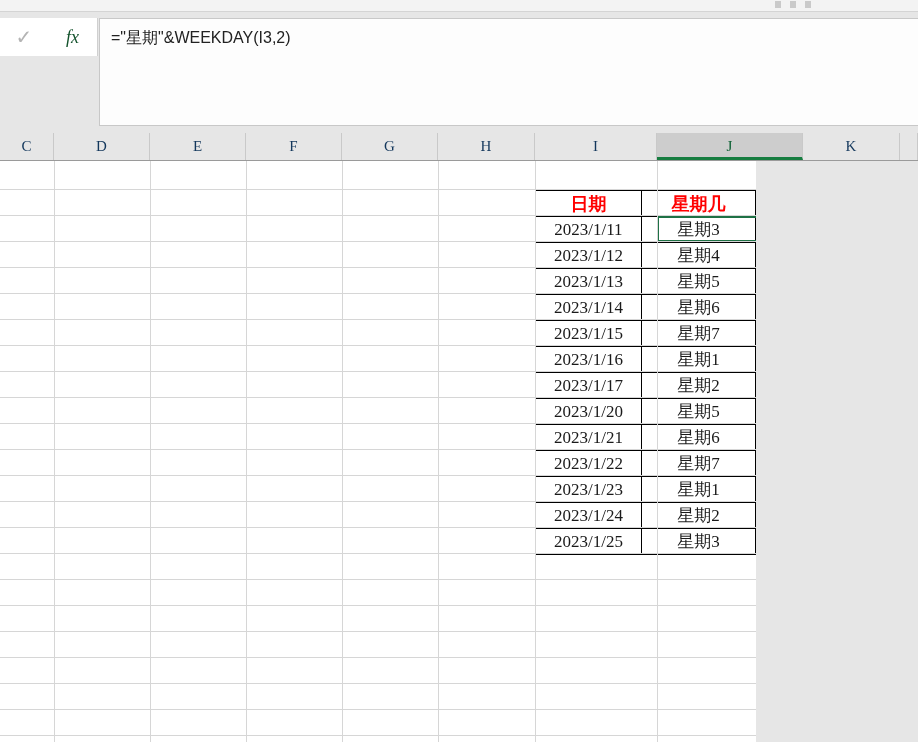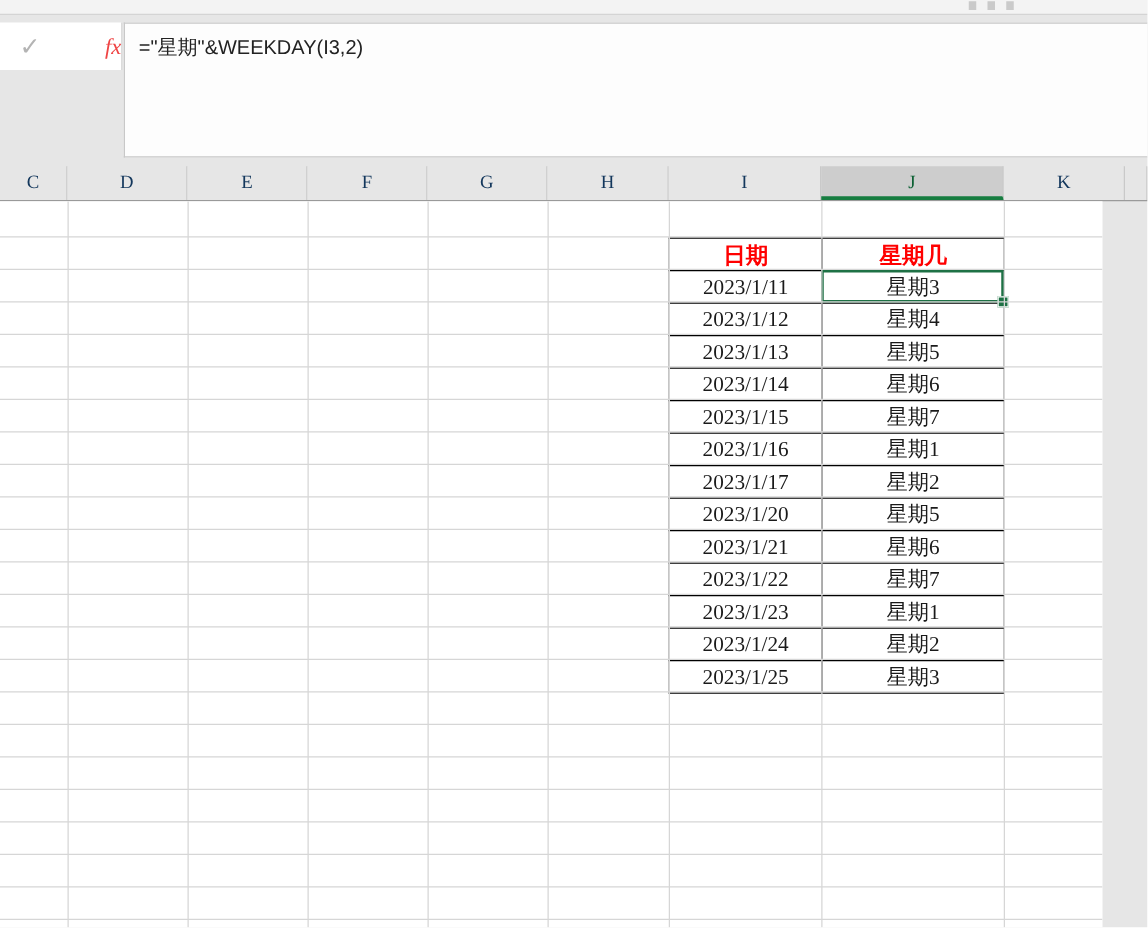"fx" .fx-label { color: #ef4444 -> #14532d; text-align: right -> center }
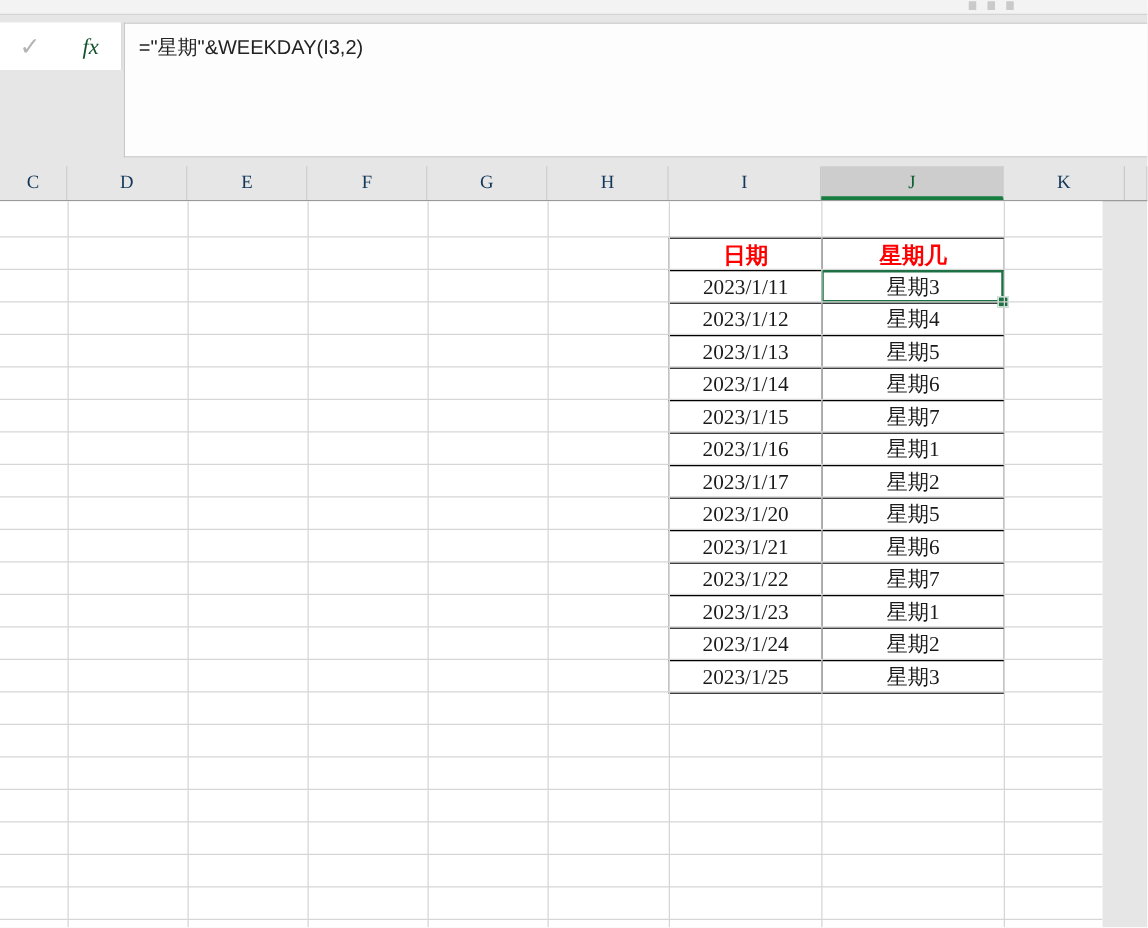"日期" .grid { width: 882px -> 756px }
